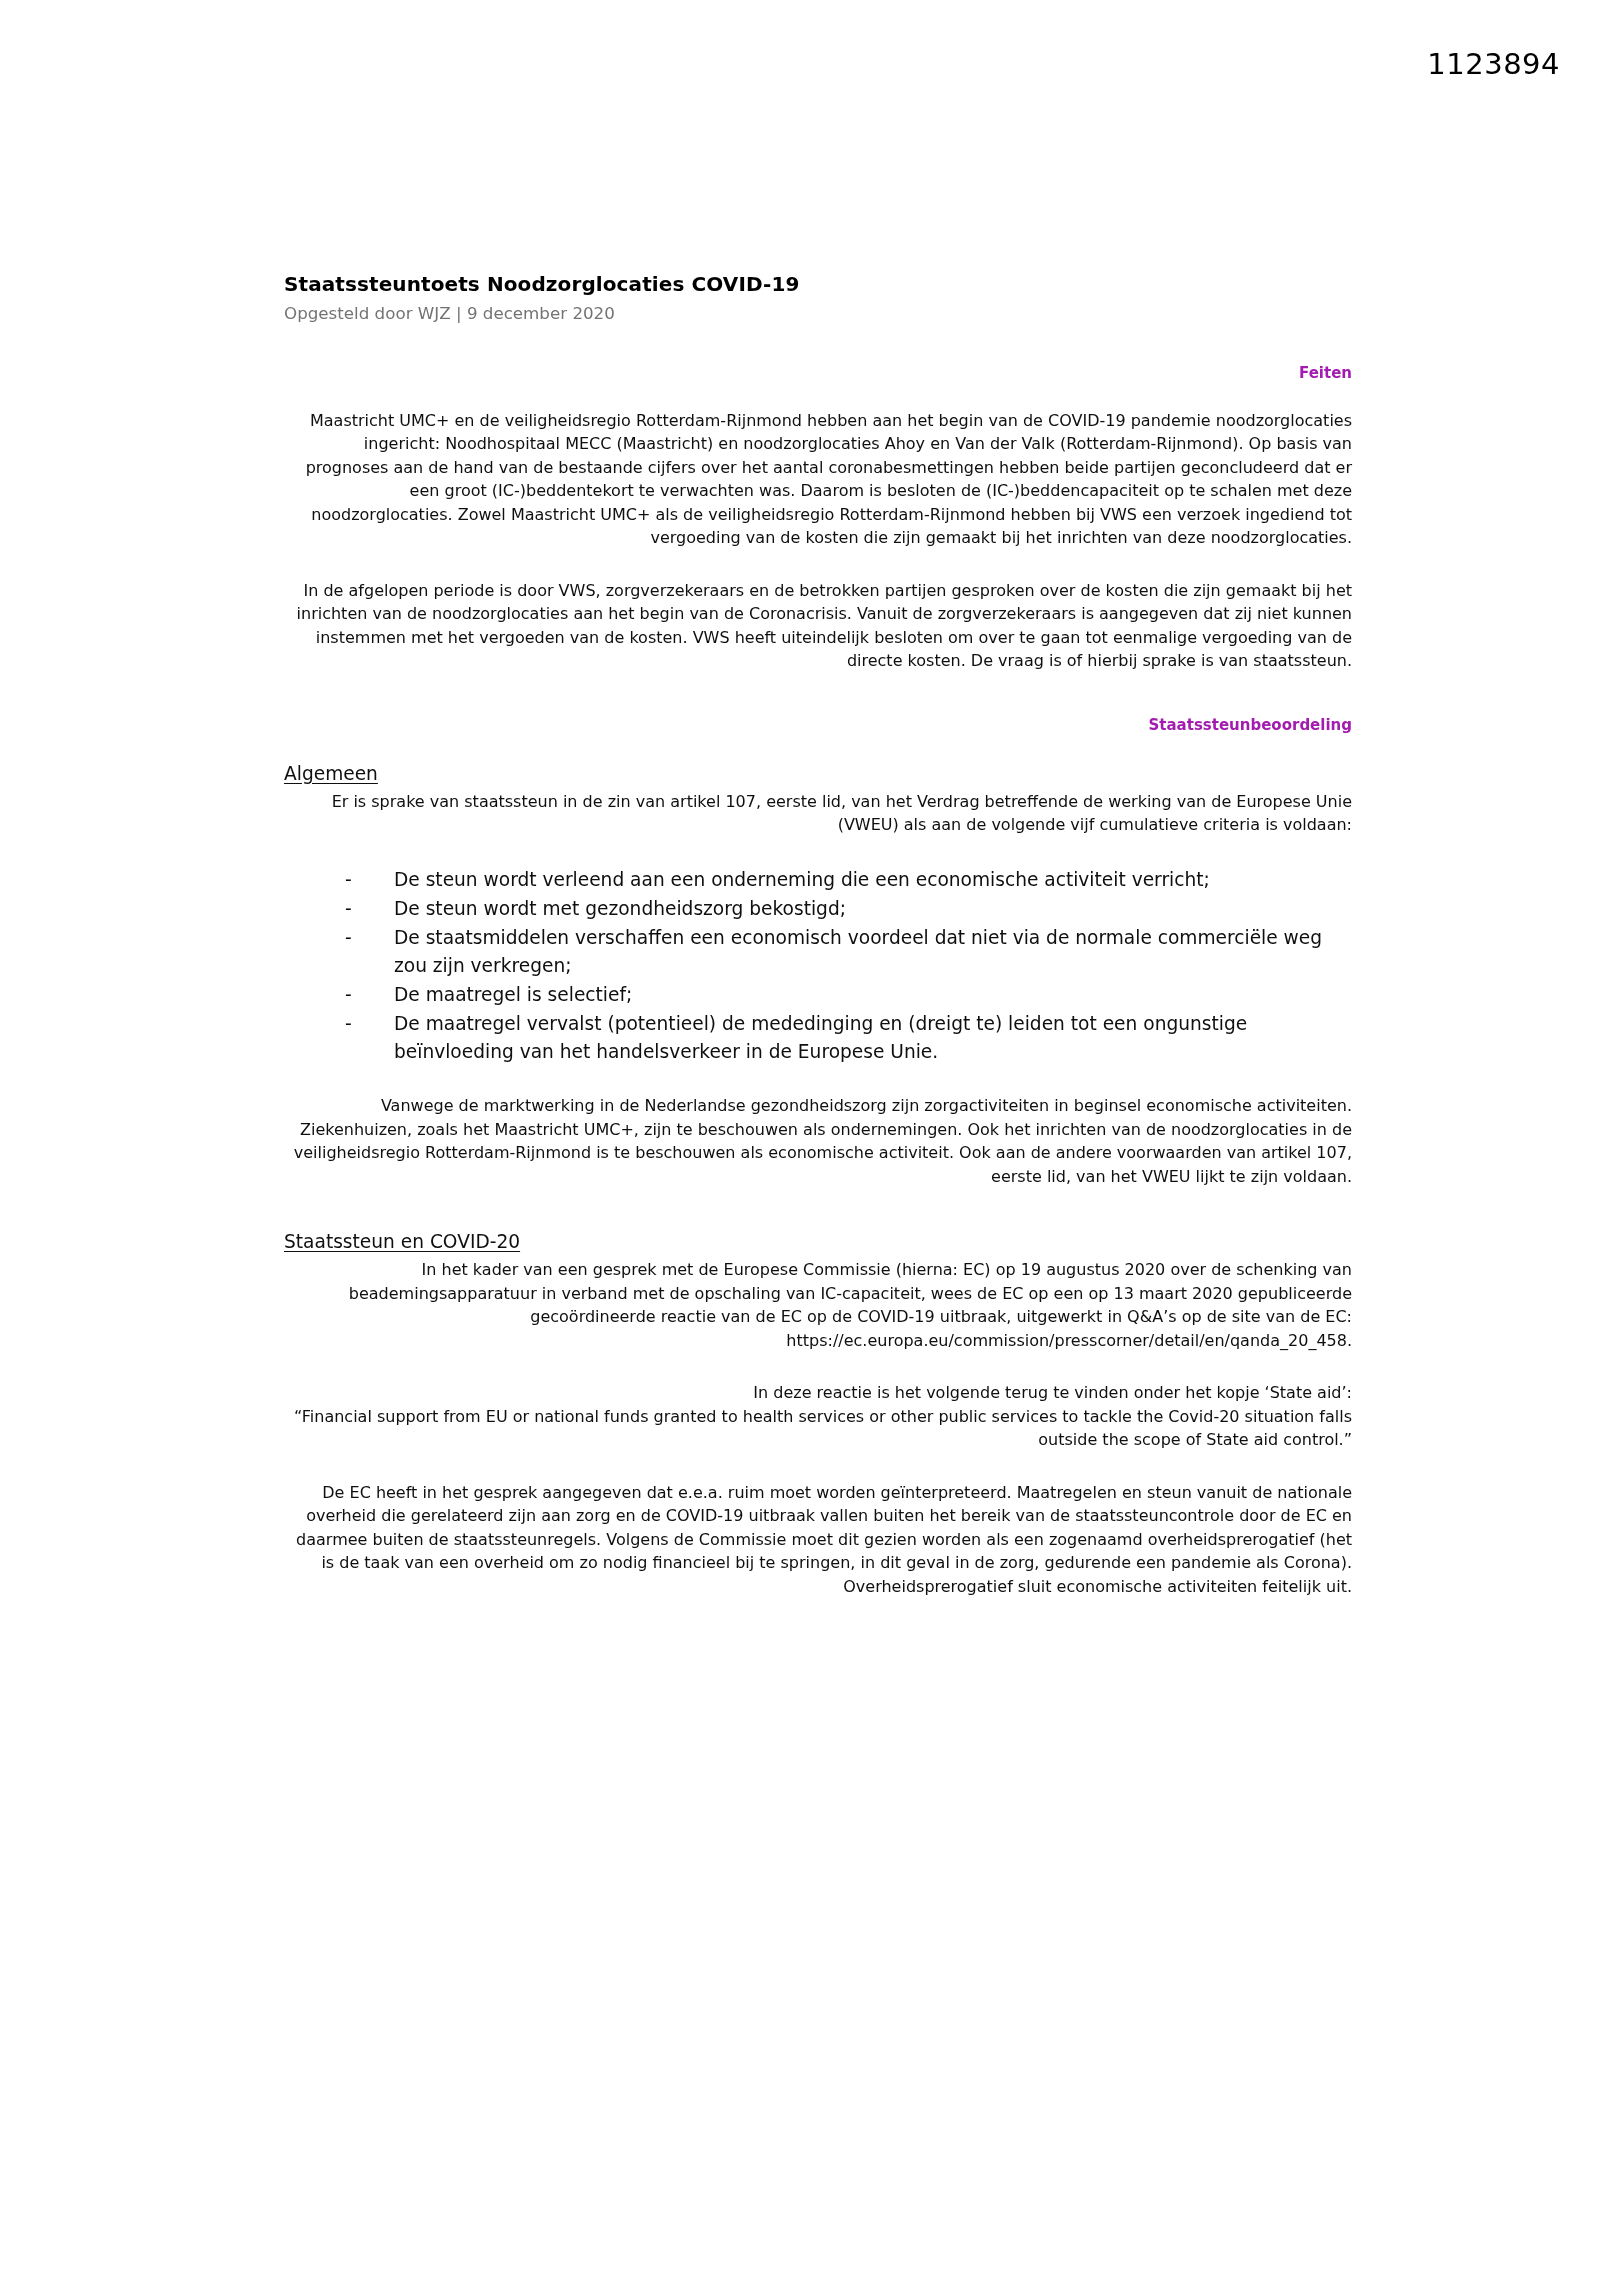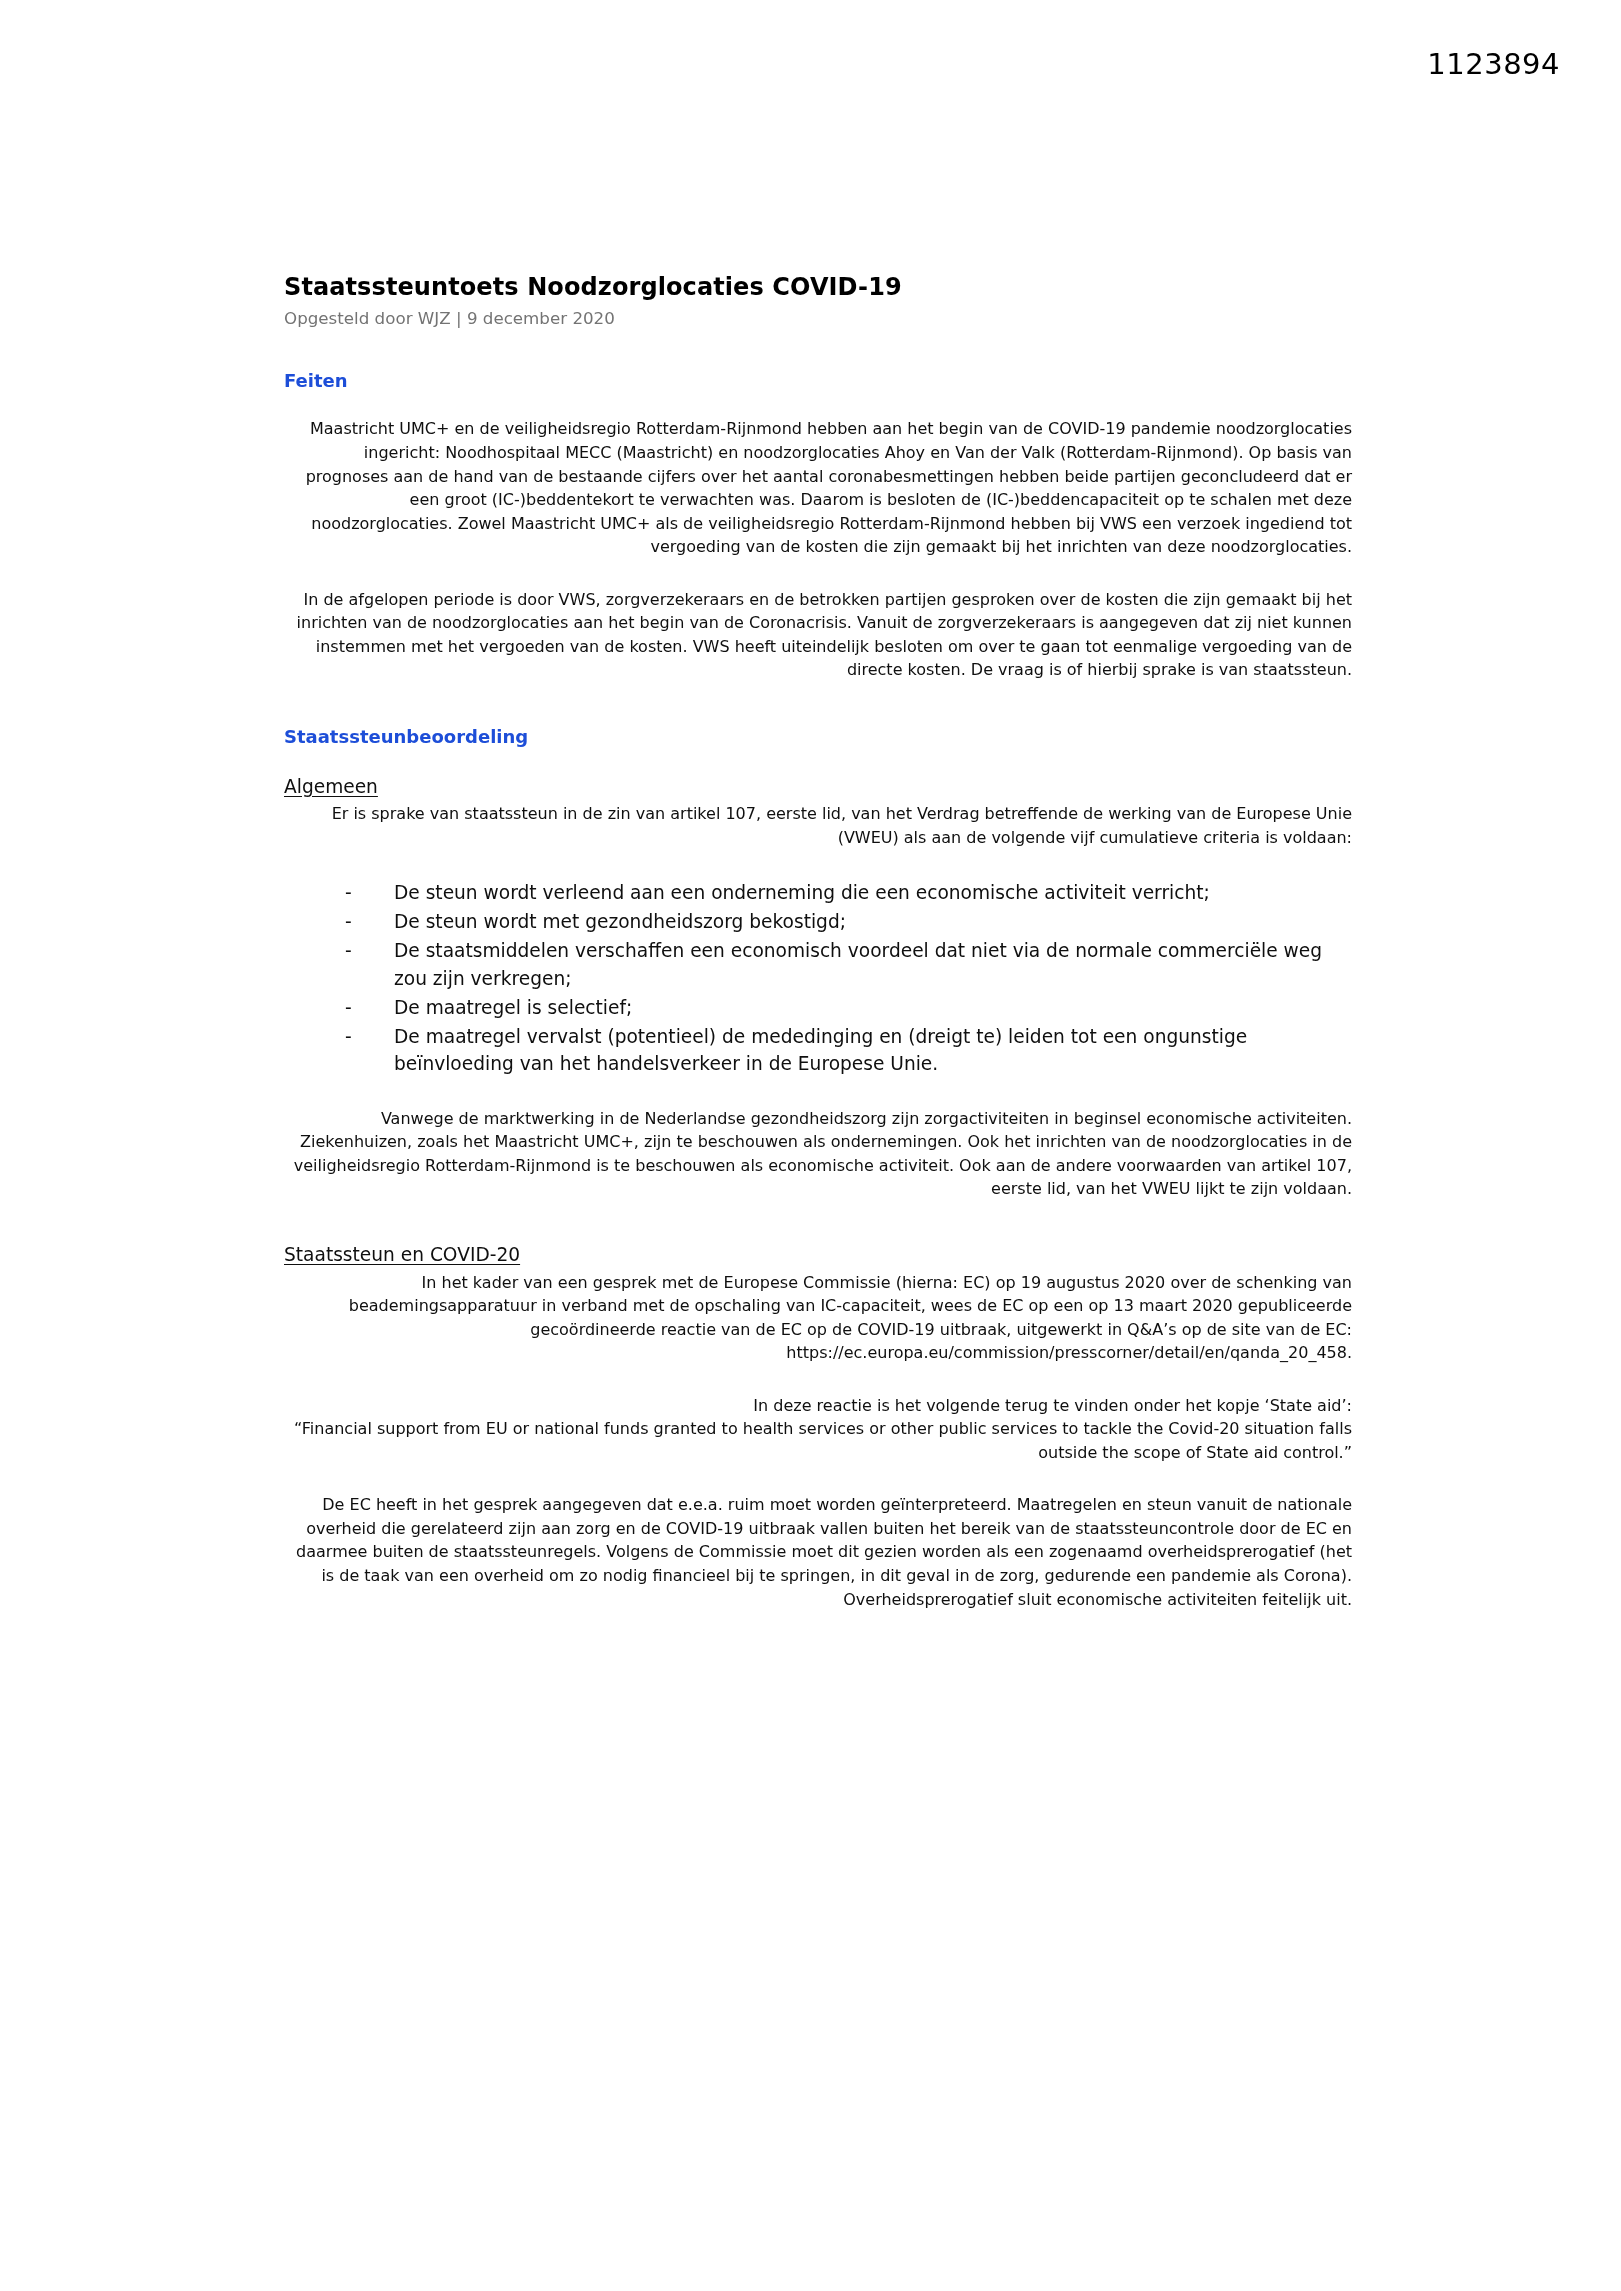"Staatssteuntoets Noodzorglocaties" .doc-title { font-size: 24px -> 20px }
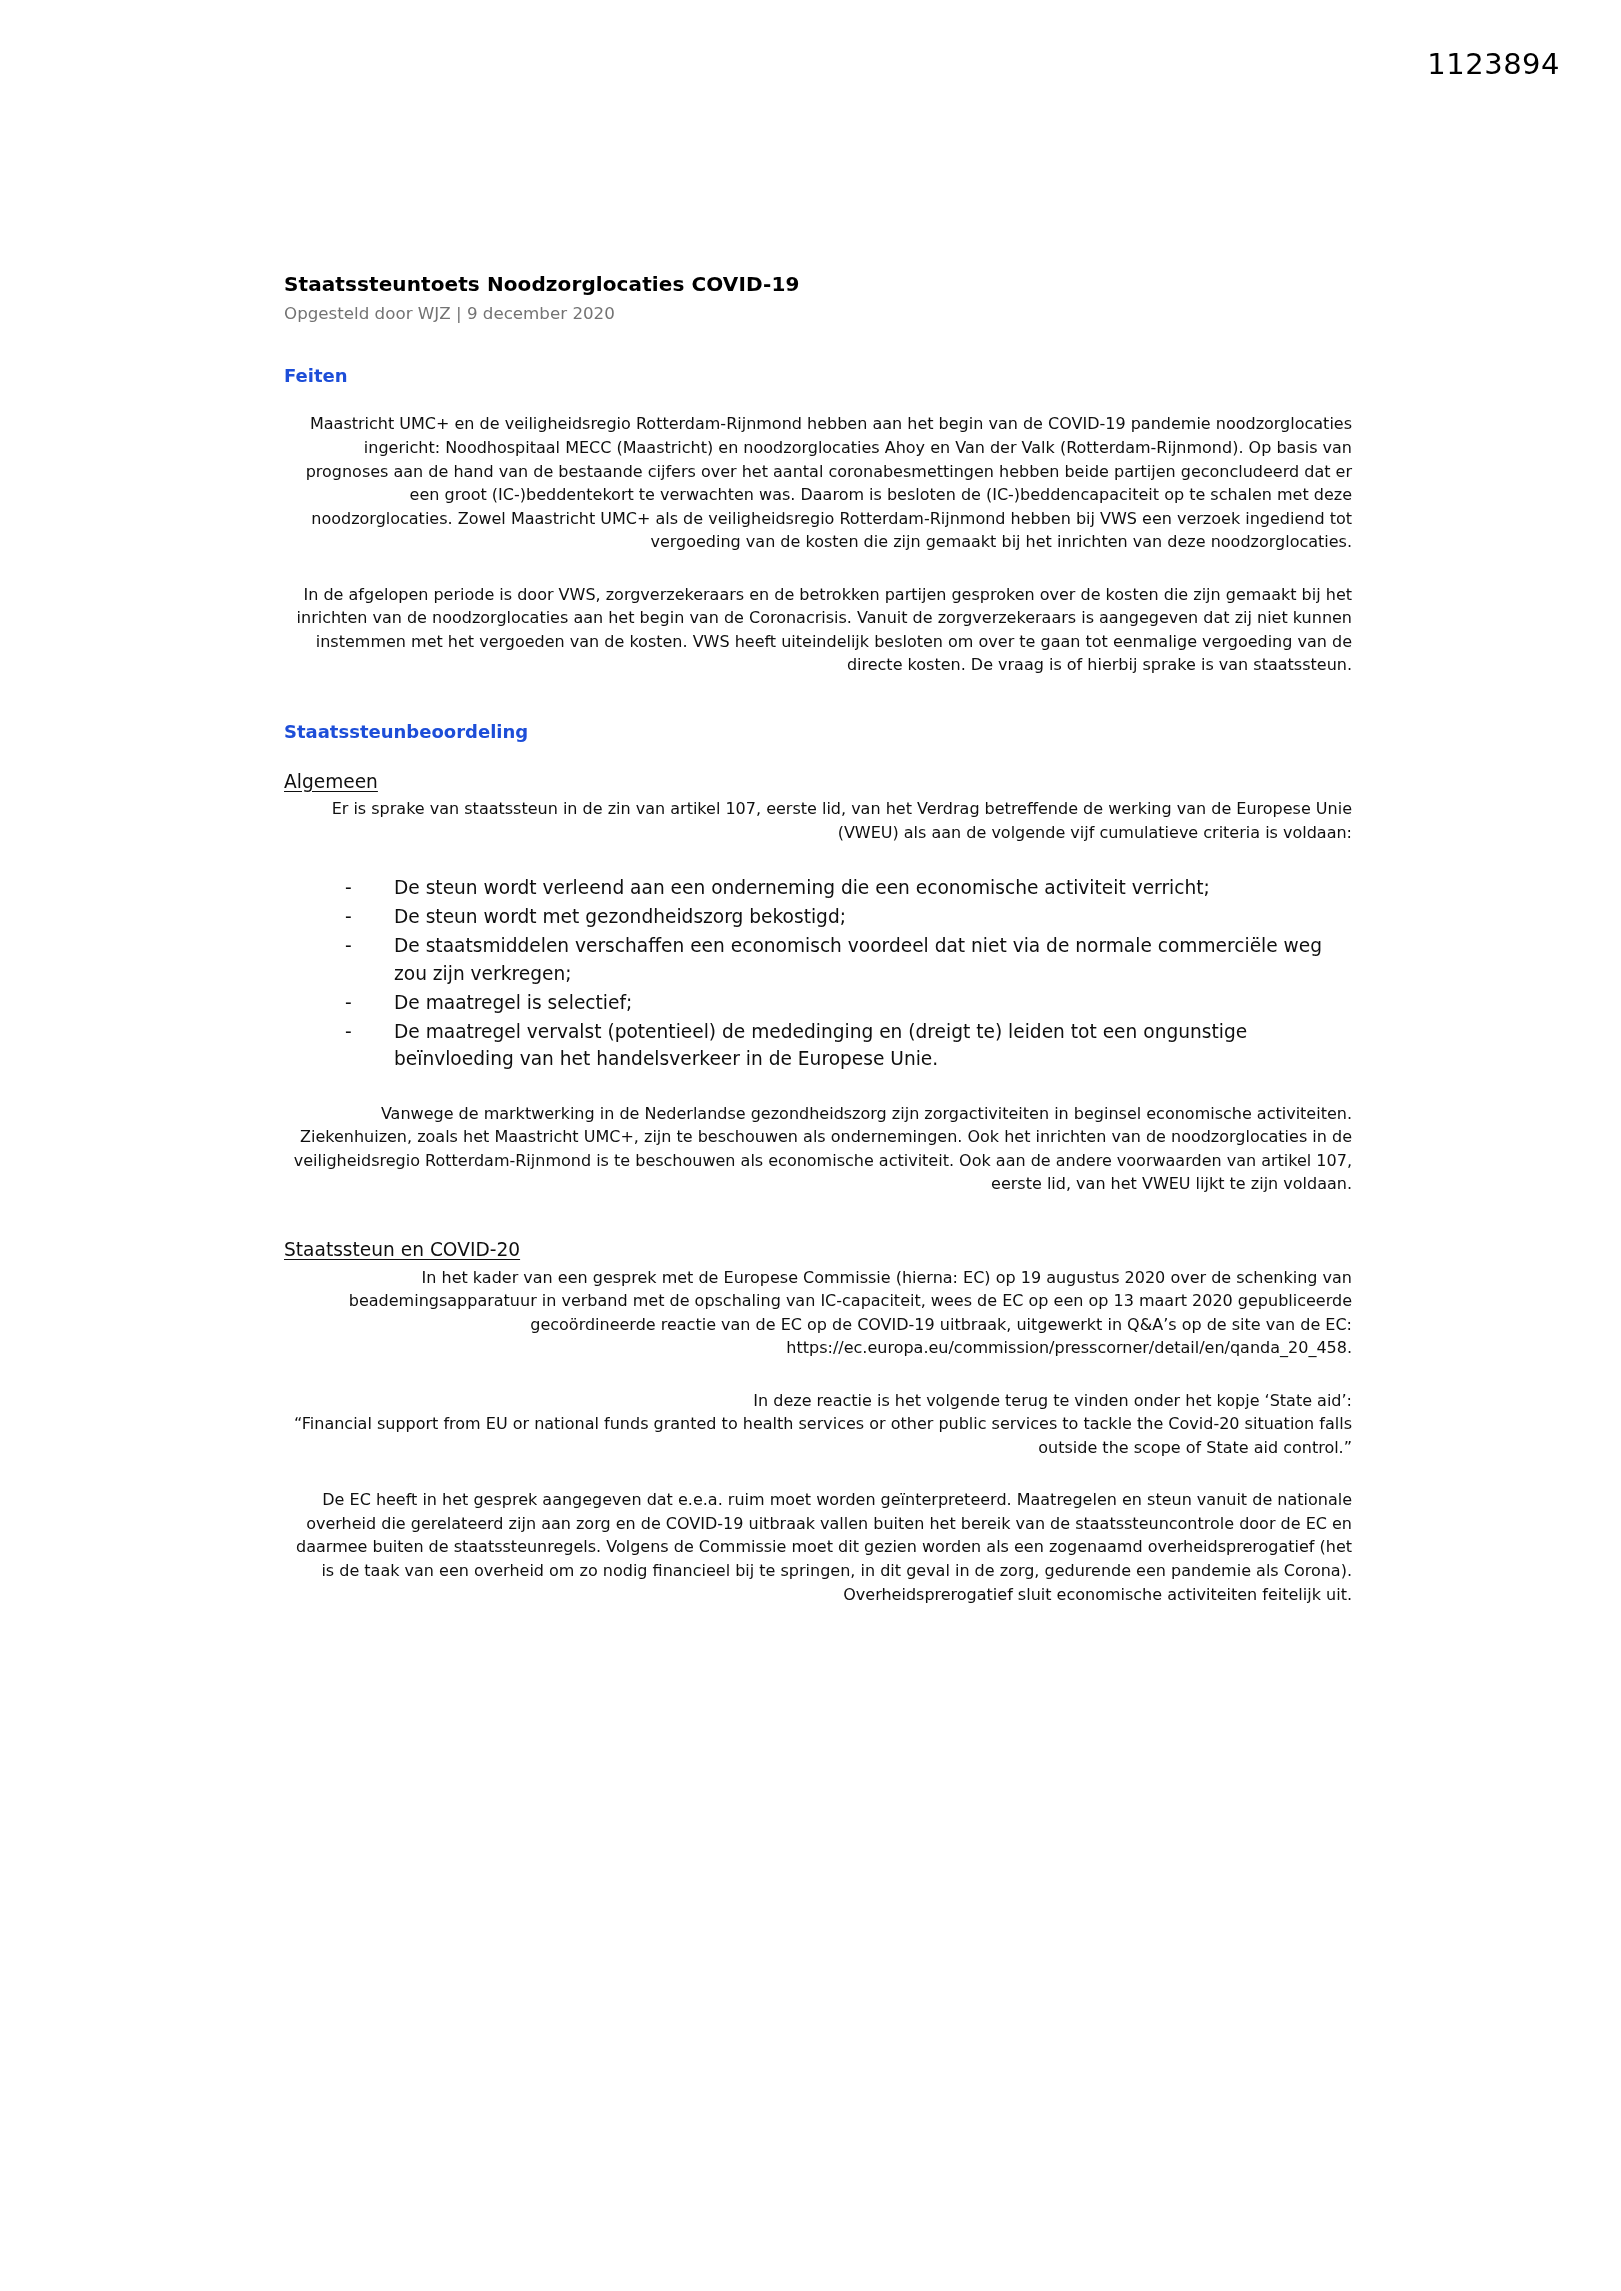"Feiten" h2.section-heading { color: #1d4ed8 -> #a21caf; font-size: 18px -> 15px; text-align: none -> right }
